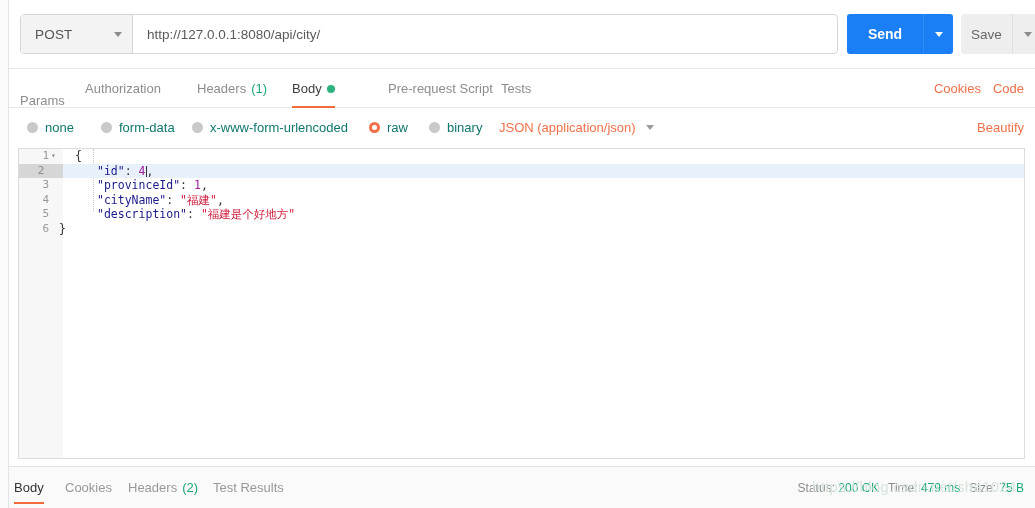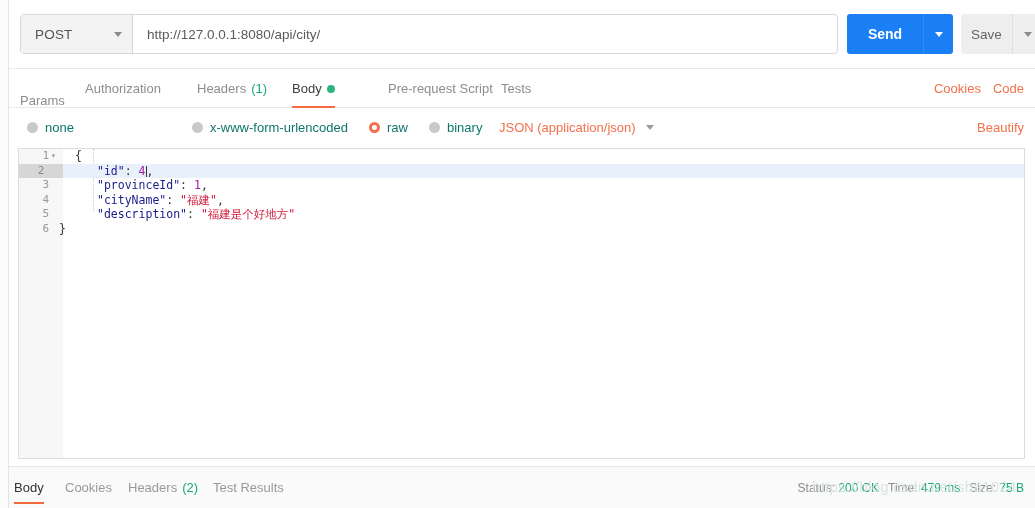"form-data" div.radio-item { html: none -> <div> <span></span> <span>form-data</span> </div> }
